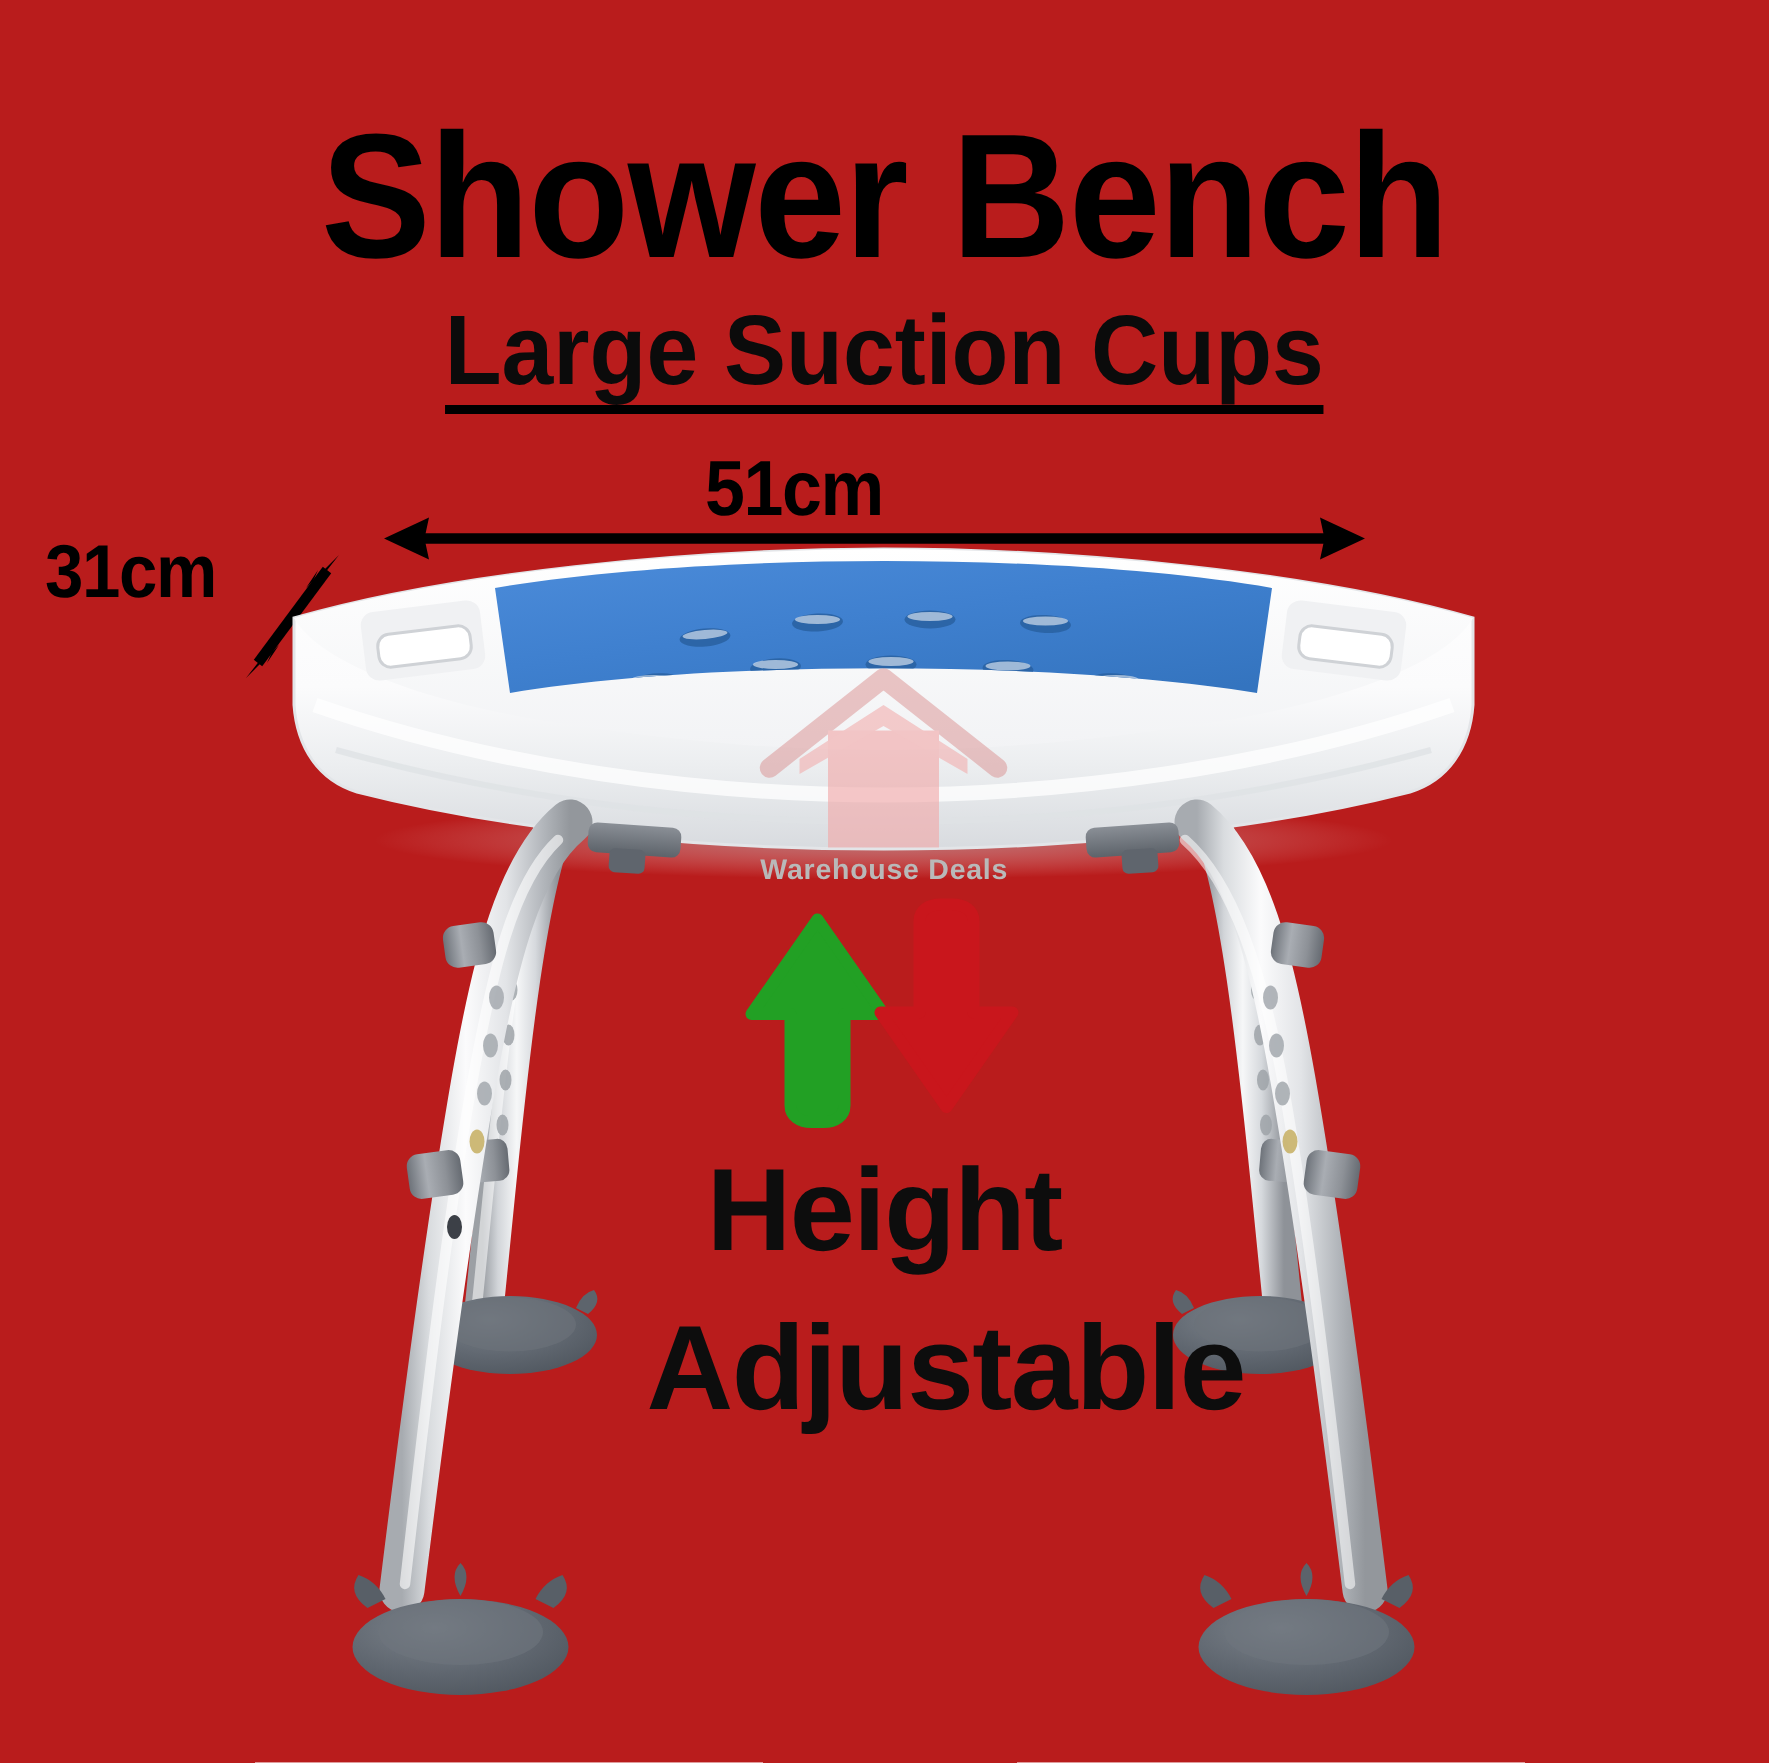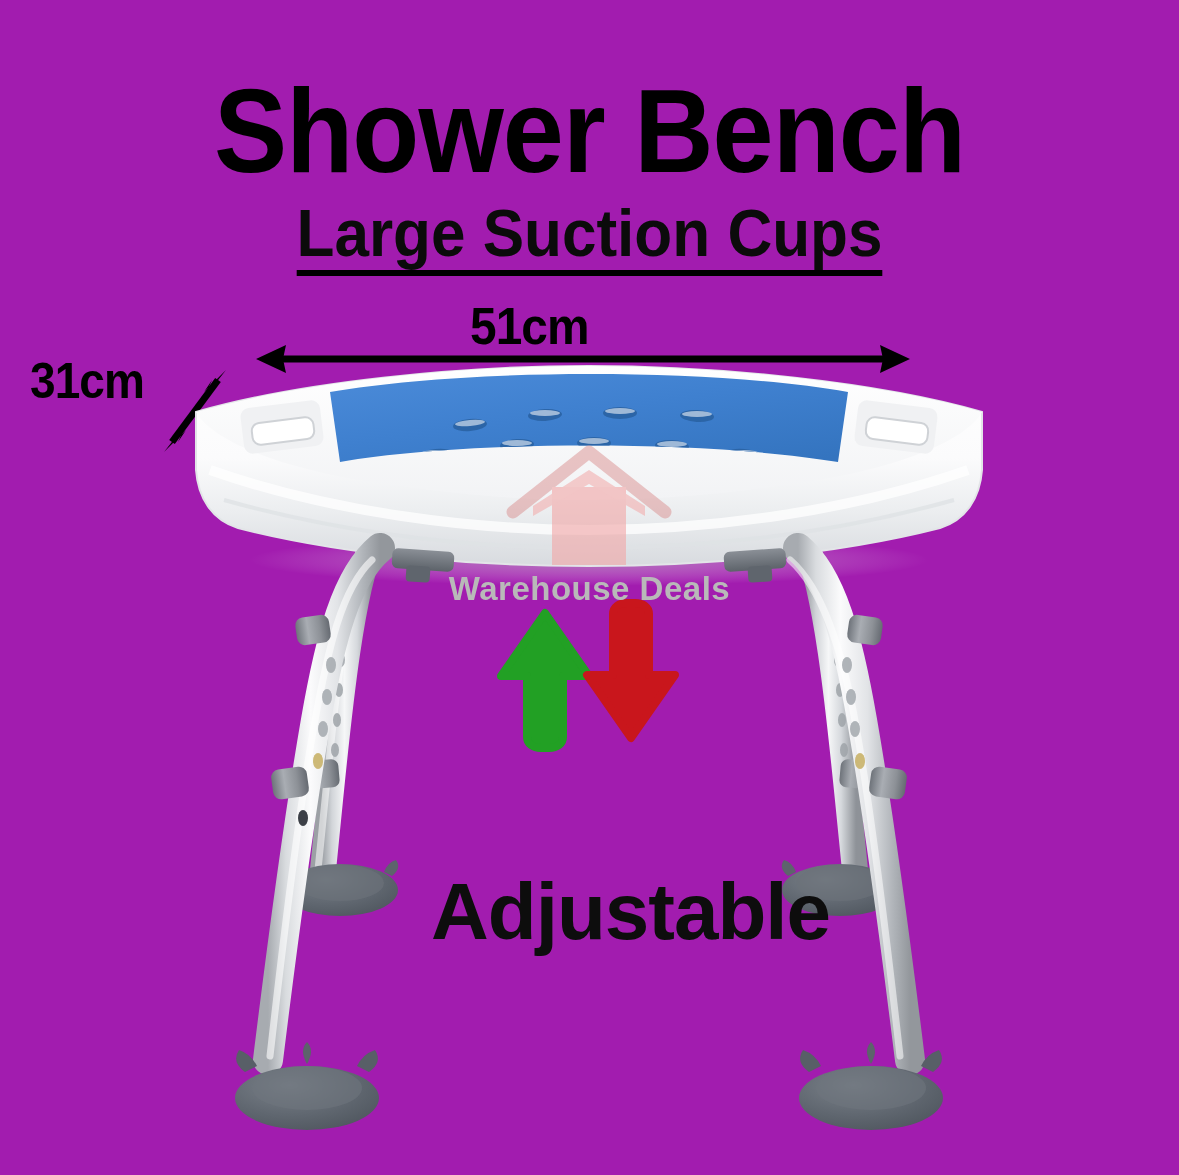"Shower Bench" .stage { background: #a21caf -> #b91c1c }
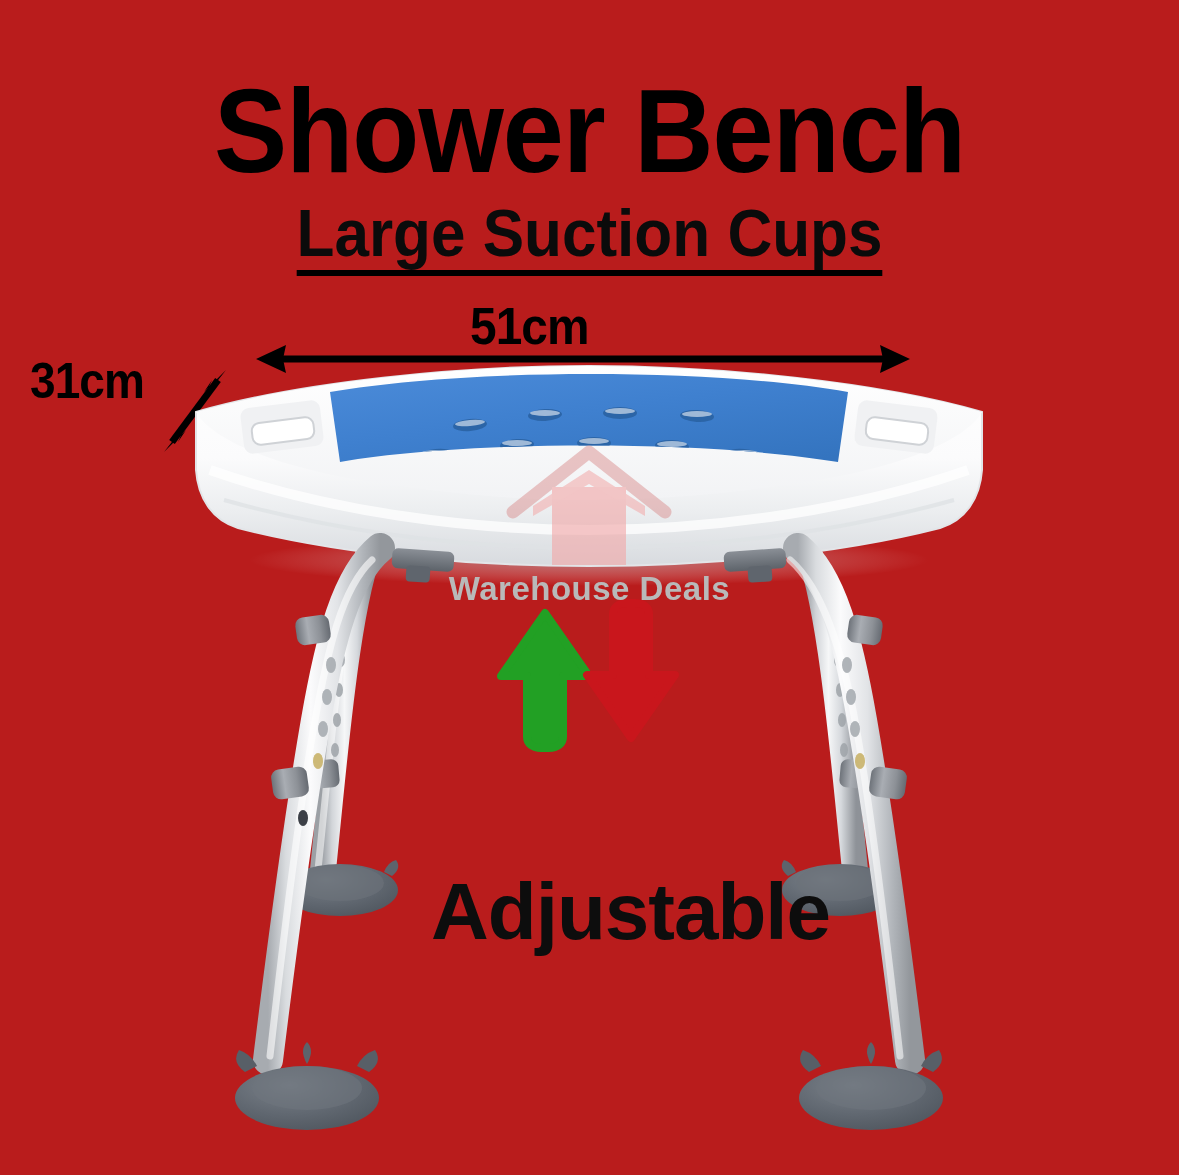"Warehouse Deals" .wm-text { font-size: 33px -> 19px }
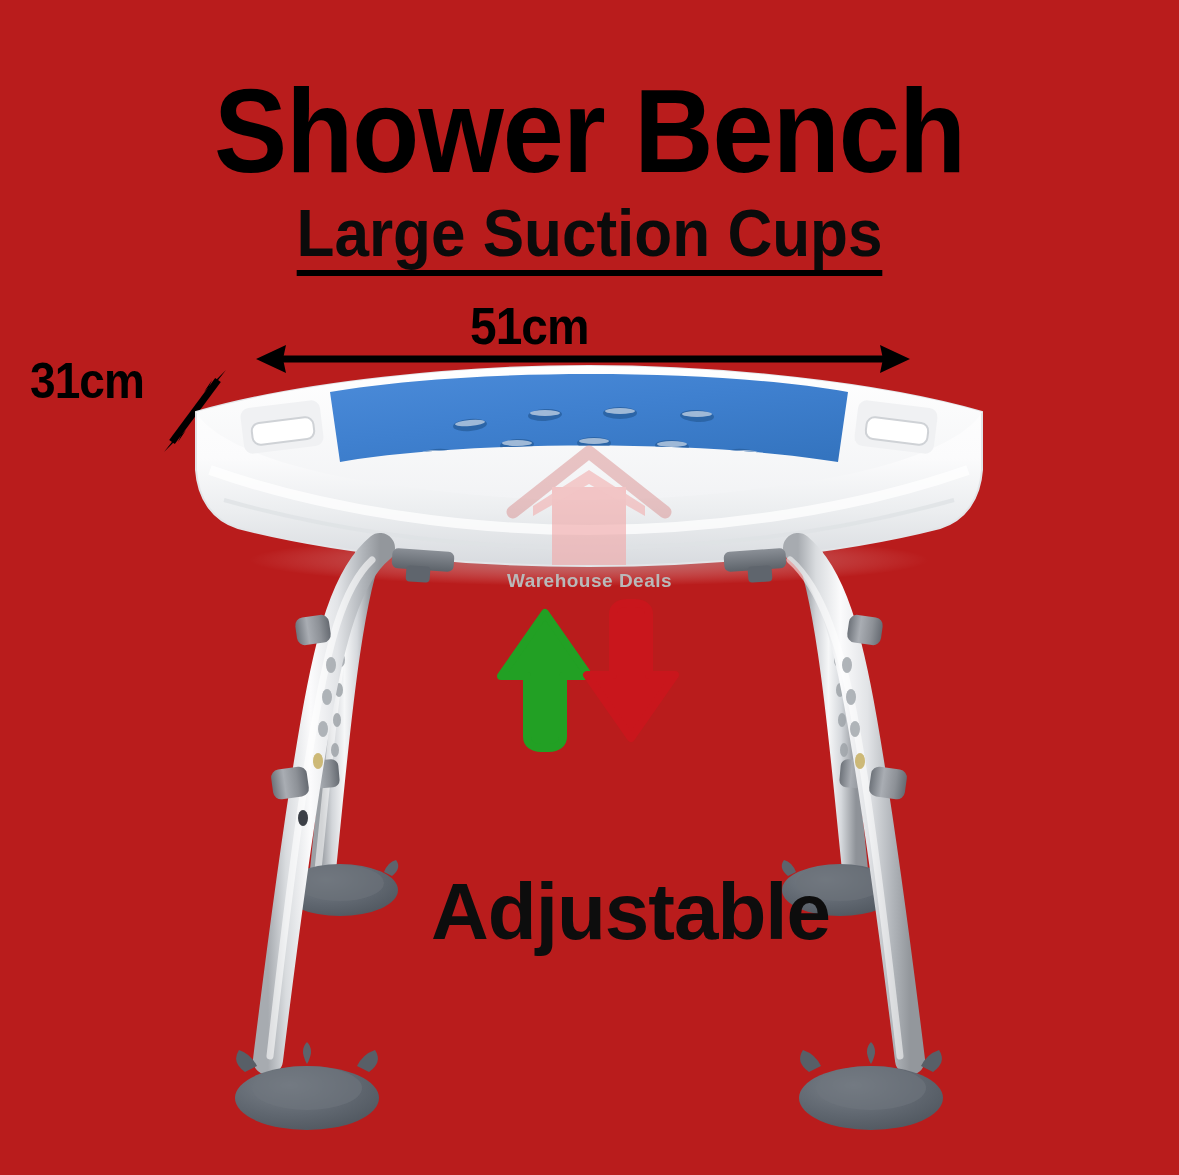"Height" div.cap { html: none -> <div>Height</div> }
